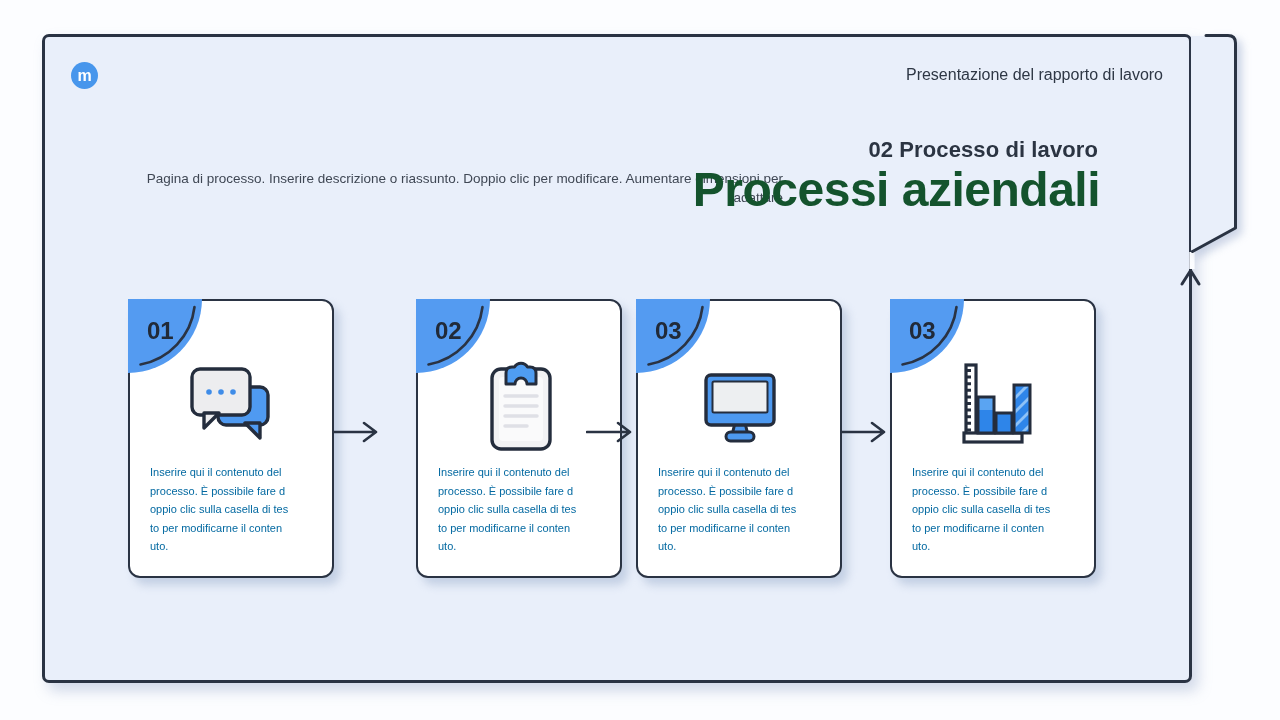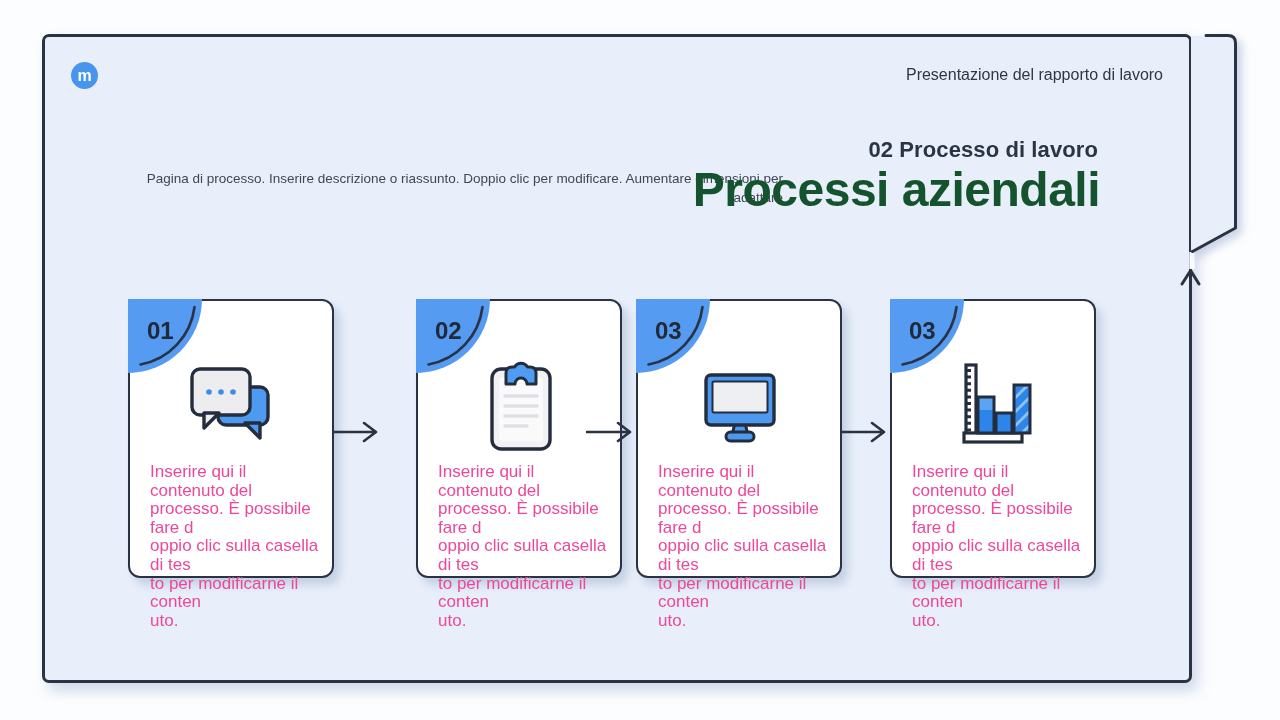"Inserire qui il contenuto del" .card .body-text { color: #ec4899 -> #0369a1; font-size: 17px -> 11px }
